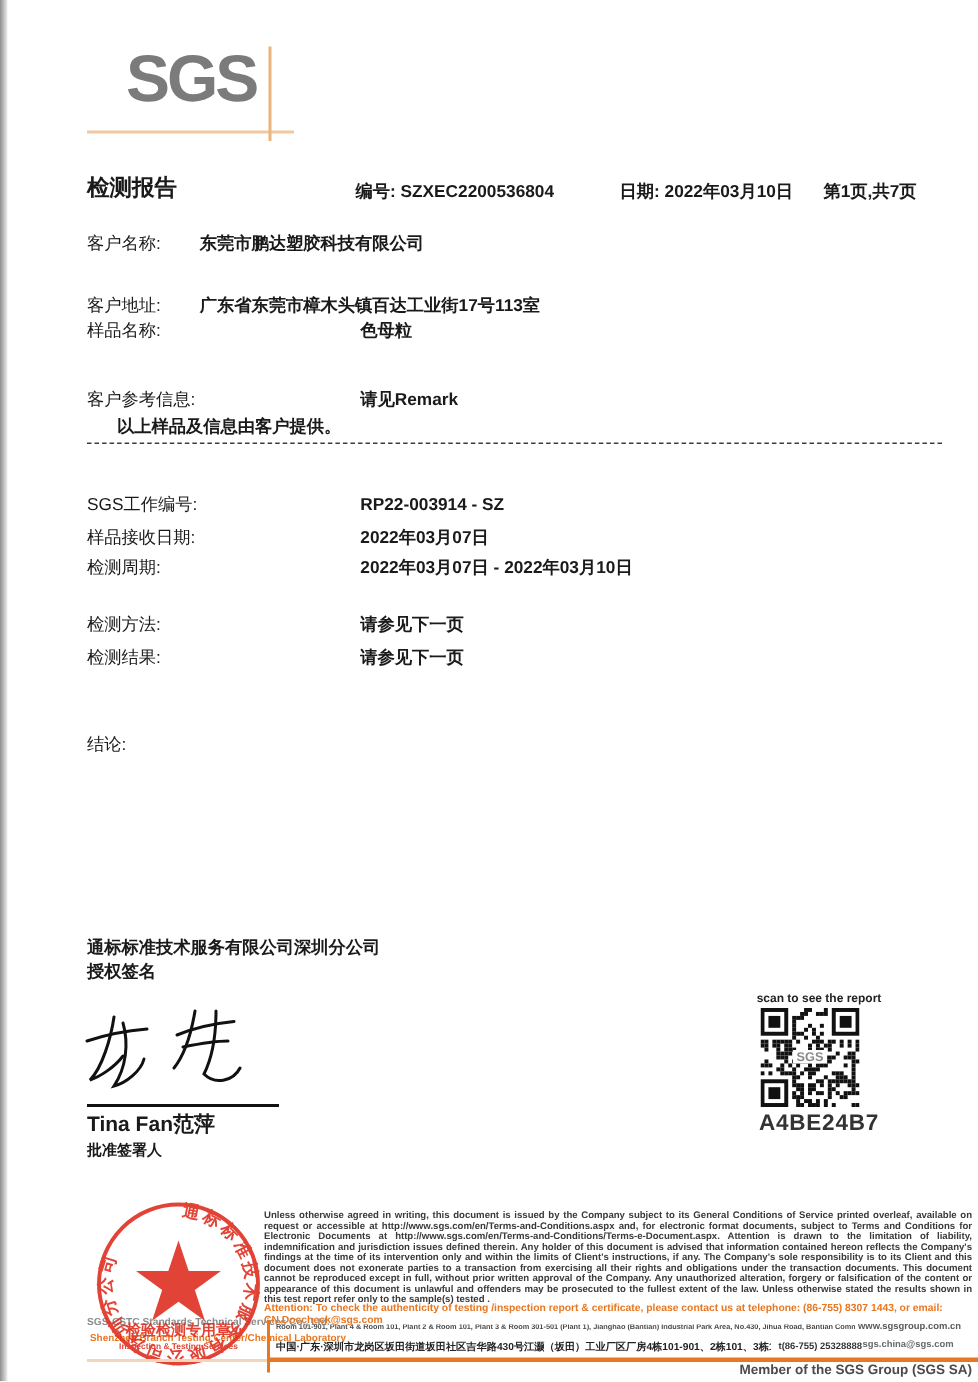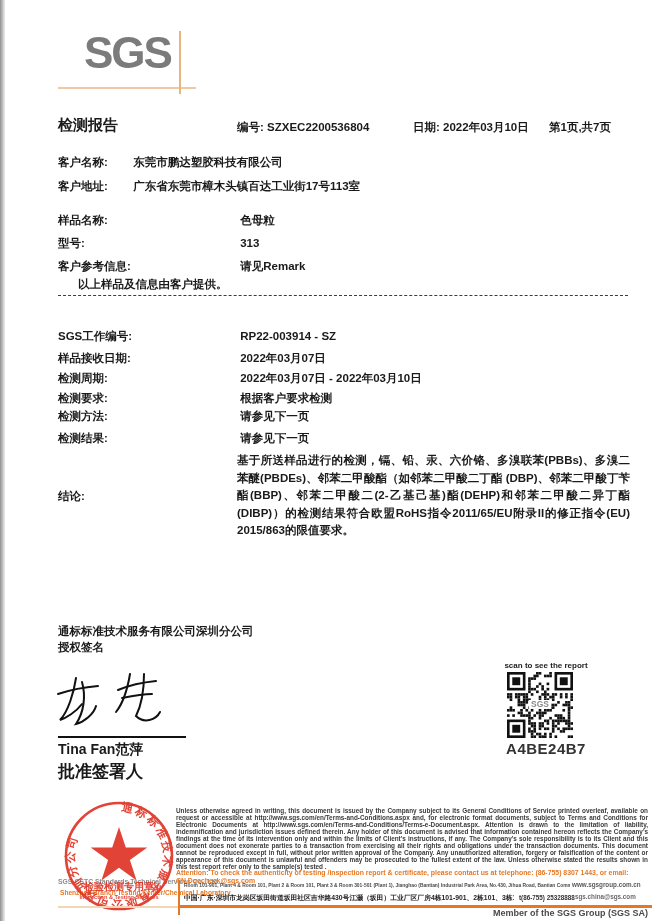"客户名称:" .row .lbl { font-weight: 700 -> 400 }
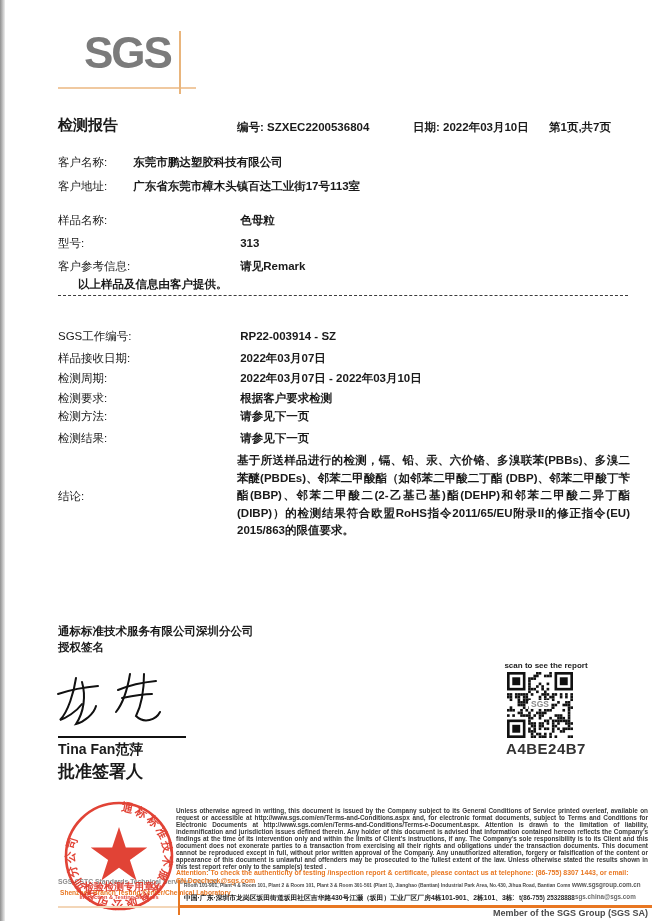"客户地址: 广东省东莞市樟木头镇百达工业街17号113室" div.row { top: 179px -> 196px }
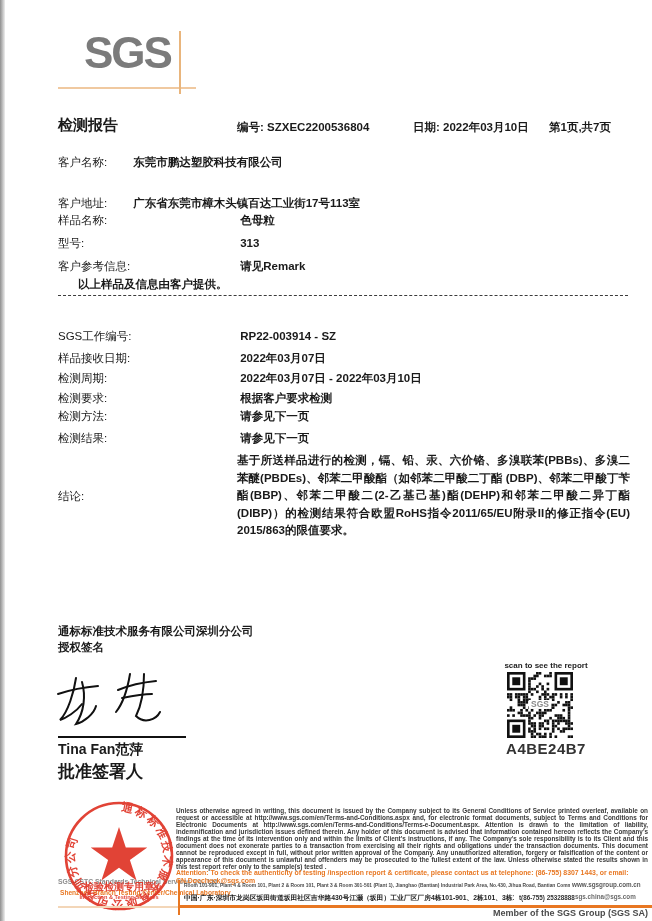"型号: 313" div.row { html: <div> <span>型号:</span> <span>313</span> </div> -> none }
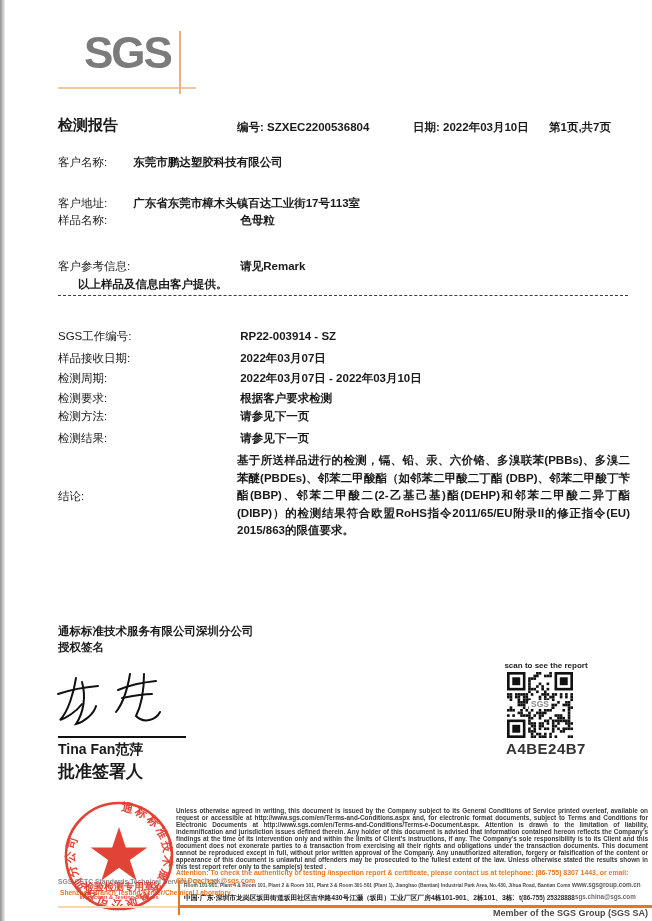"检测要求: 根据客户要求检测" div.row { html: <div> <span>检测要求:</span> <span>根据客户要求检测</span> </div> -> none }
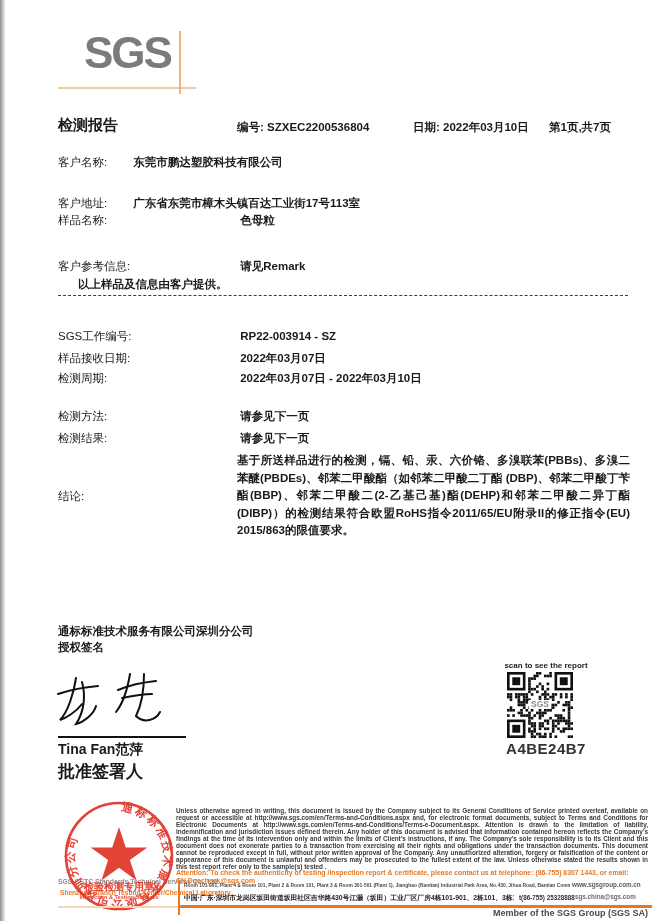"基于所送样品进行的检测，镉、铅、汞、六价铬、多溴联苯(PBBs)、多溴二苯醚(P" div.abs { html: <div>基于所送样品进行的检测，镉、铅、汞、六价铬、多溴联苯(PBBs)、多溴二苯醚(PBDEs)、邻苯二甲酸酯（如邻苯二甲酸二丁酯 (DBP)、邻苯二甲酸丁苄酯(BBP)、邻苯二甲酸二(2-乙基己基)酯(DEHP)和邻苯二甲酸二异丁酯(DIBP)）的检测结果符合欧盟RoHS指令2011/65/EU附录II的修正指令(EU) 2015/863的限值要求。</div> -> none }
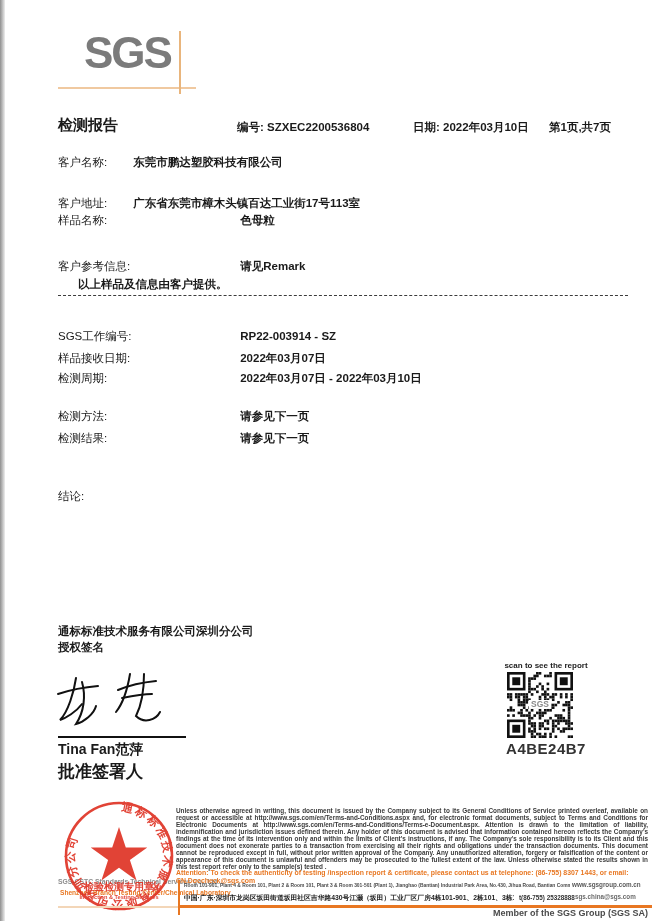"批准签署人" .sig-role { font-size: 17px -> 10px }
